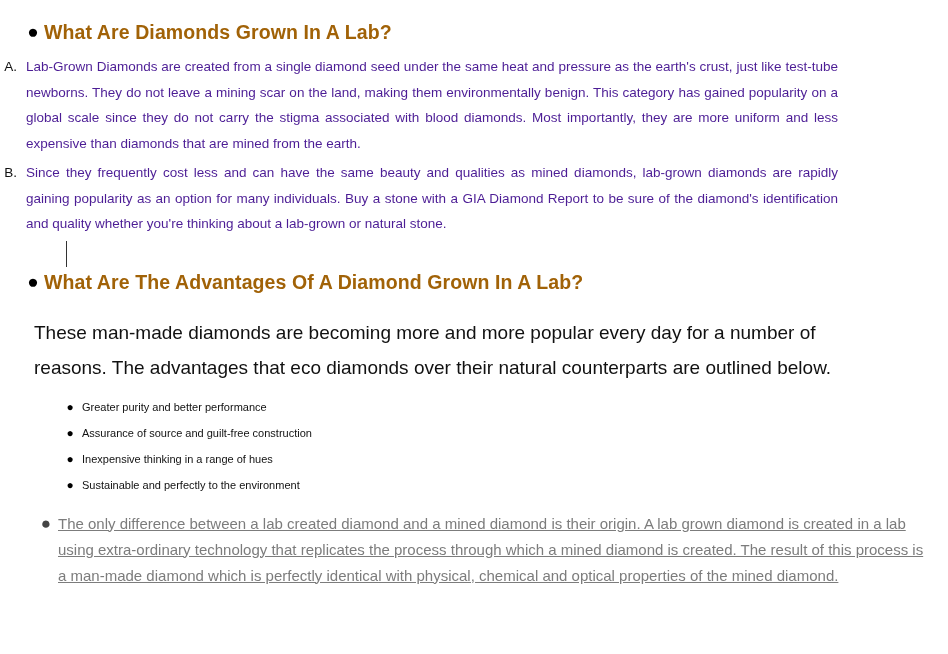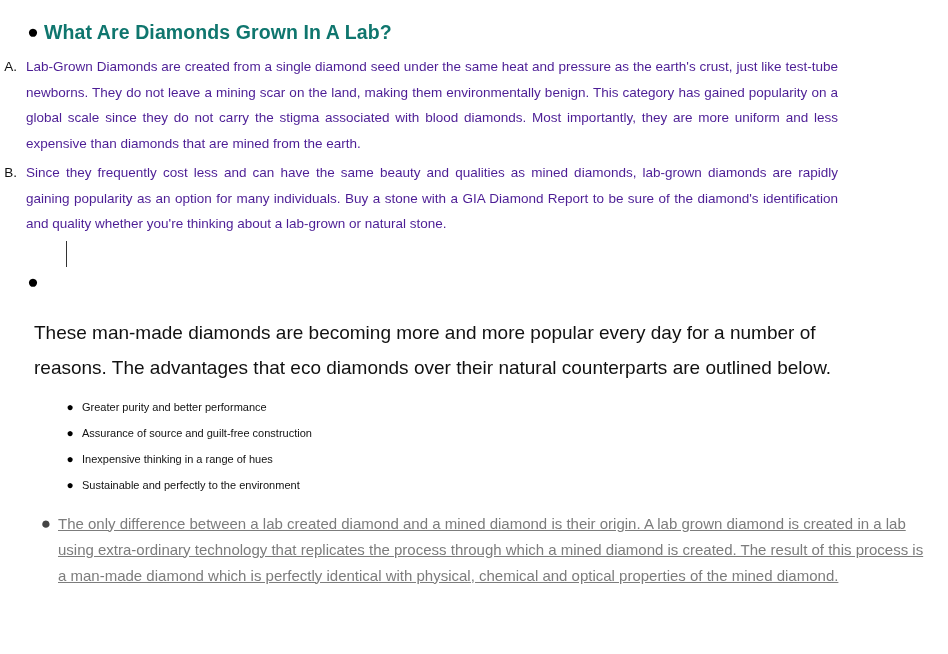"What Are Diamonds Grown In" .h-text { color: #0f766e -> #a16207 }
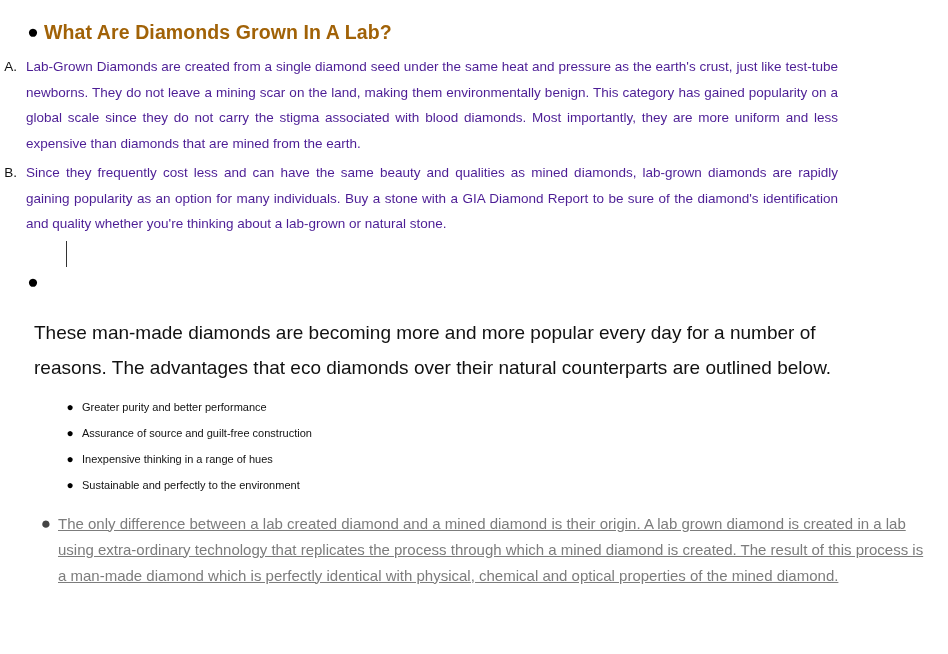"What Are The Advantages Of" span.h-text { html: none -> <span>What Are The Advantages Of A Diamond Grown In A Lab?</span> }
